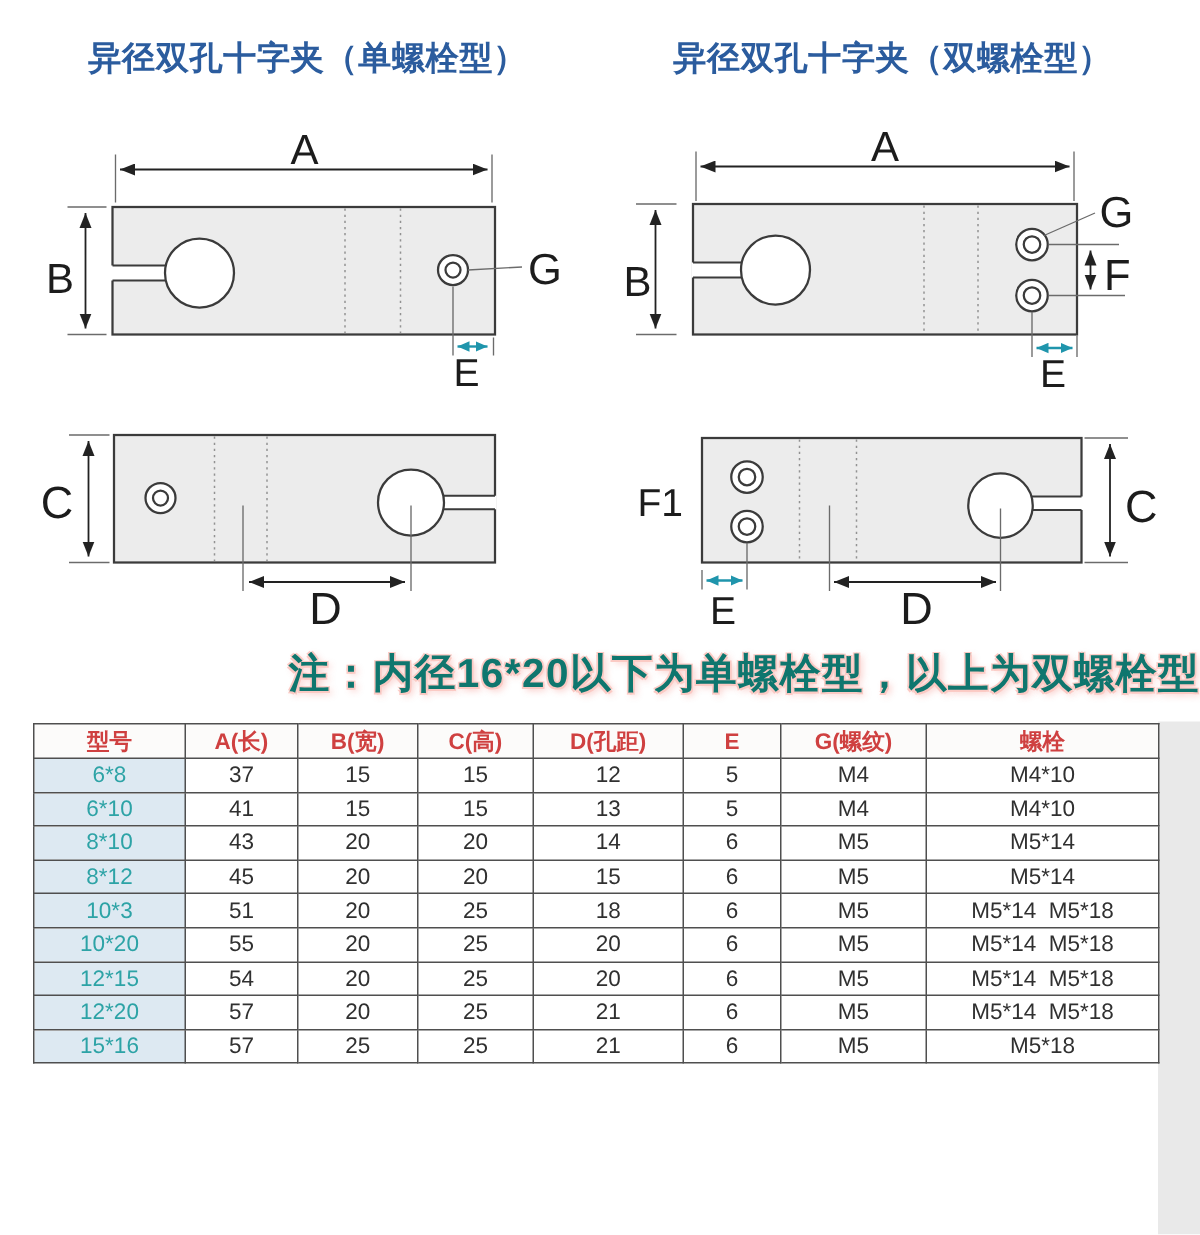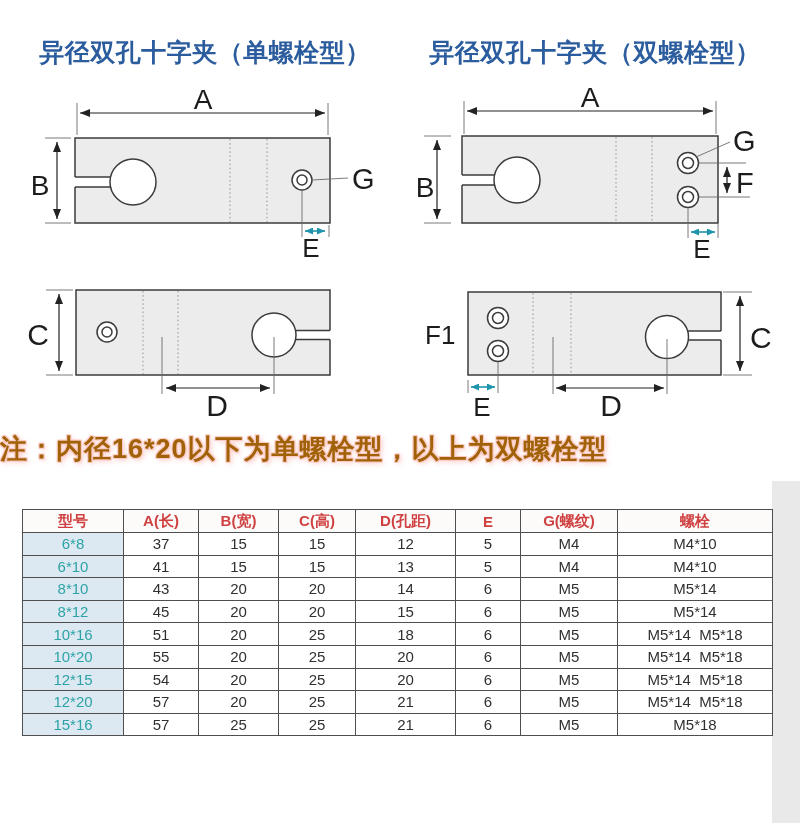"异径双孔十字夹（单螺栓型）" .title { font-size: 25px -> 22px; top: 36px -> 24px }
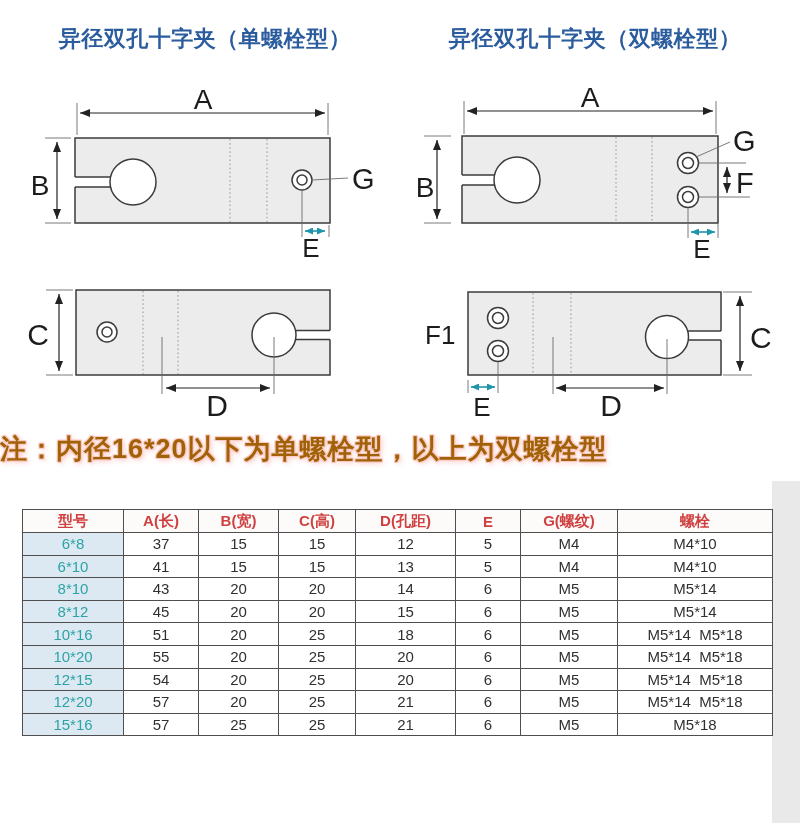"注：内径16*20以下为单螺栓型，以上为双螺栓型" .note { color: #a16207 -> #0f766e; text-align: left -> right }
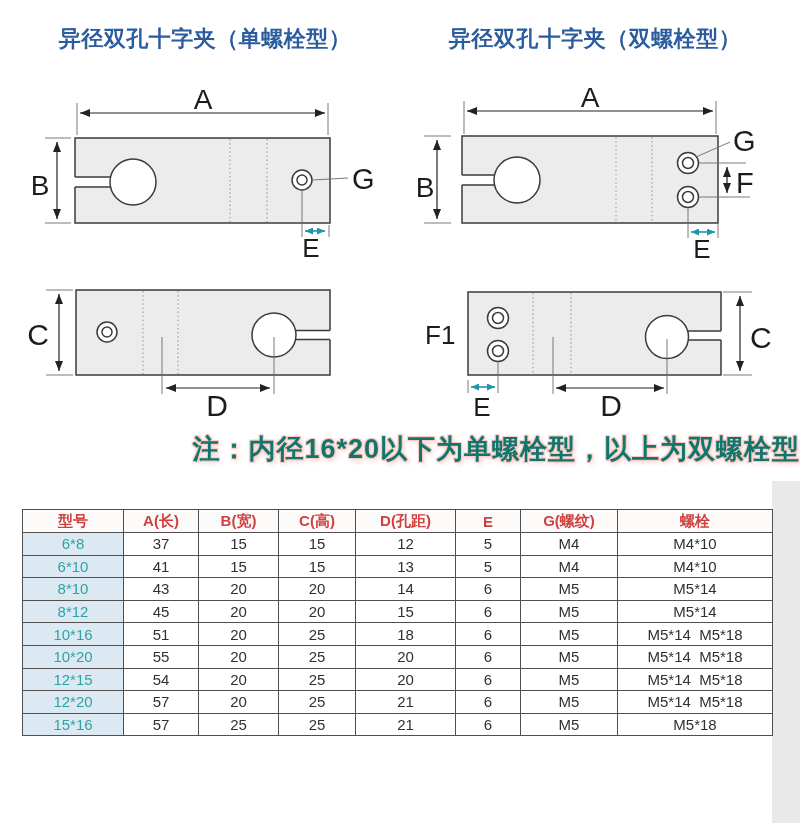"型号" table { margin-top: 27px -> none }
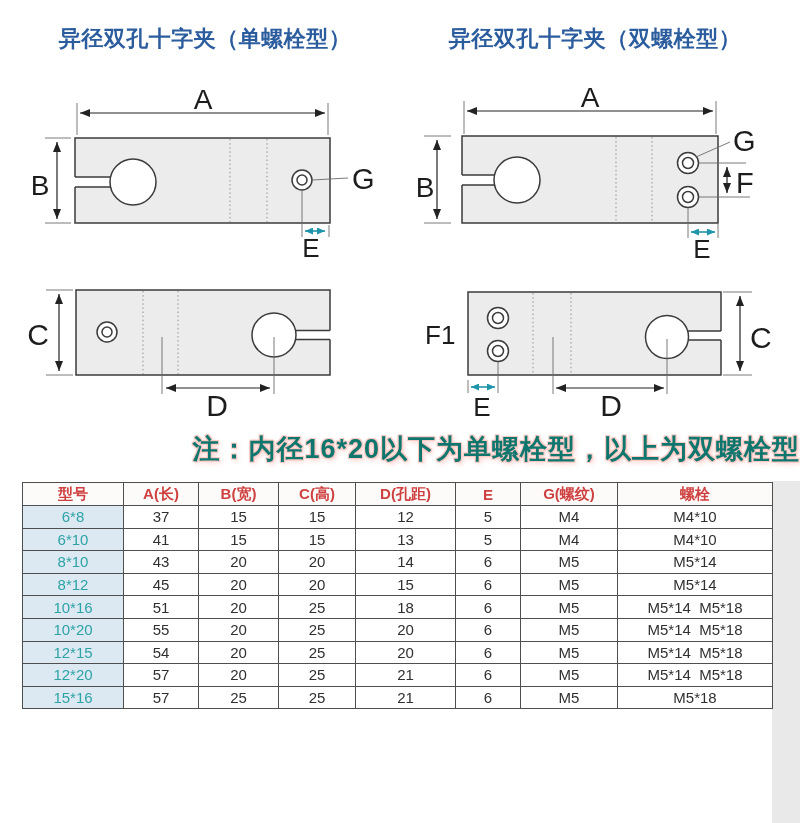"10*16" td.model { text: 16 -> 3 }
